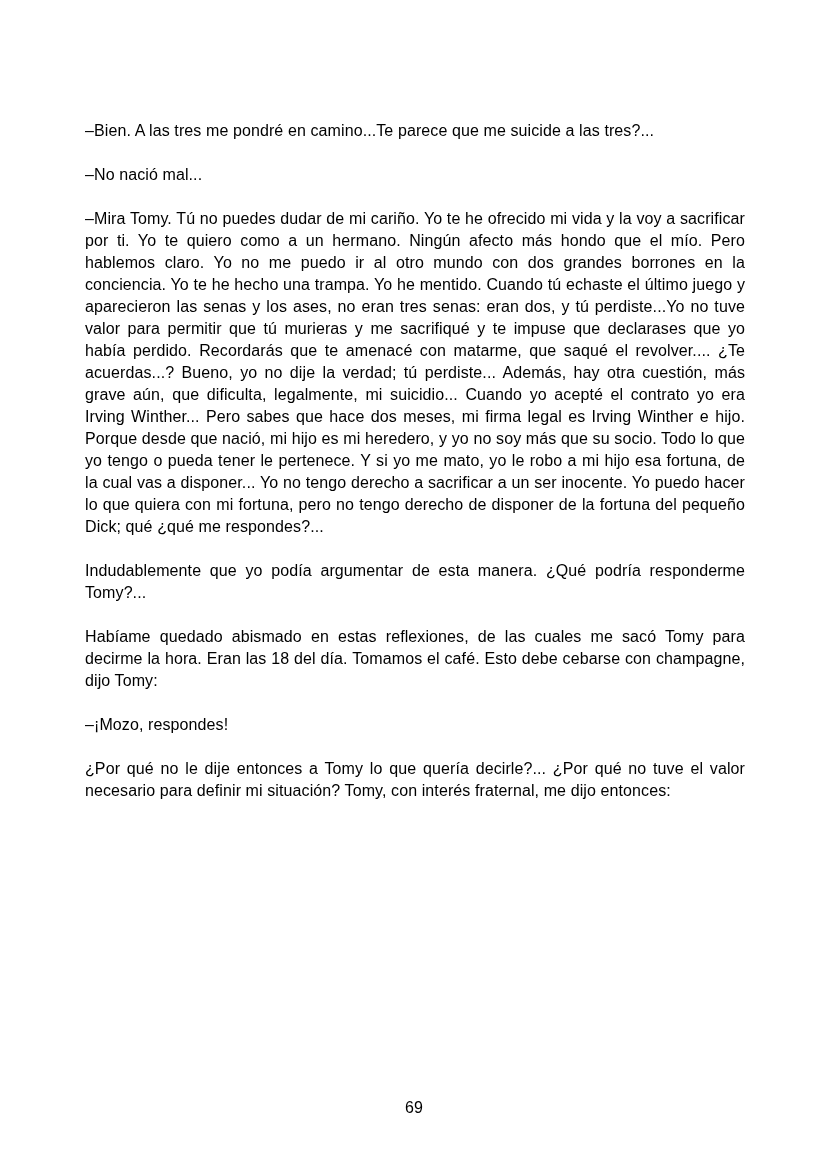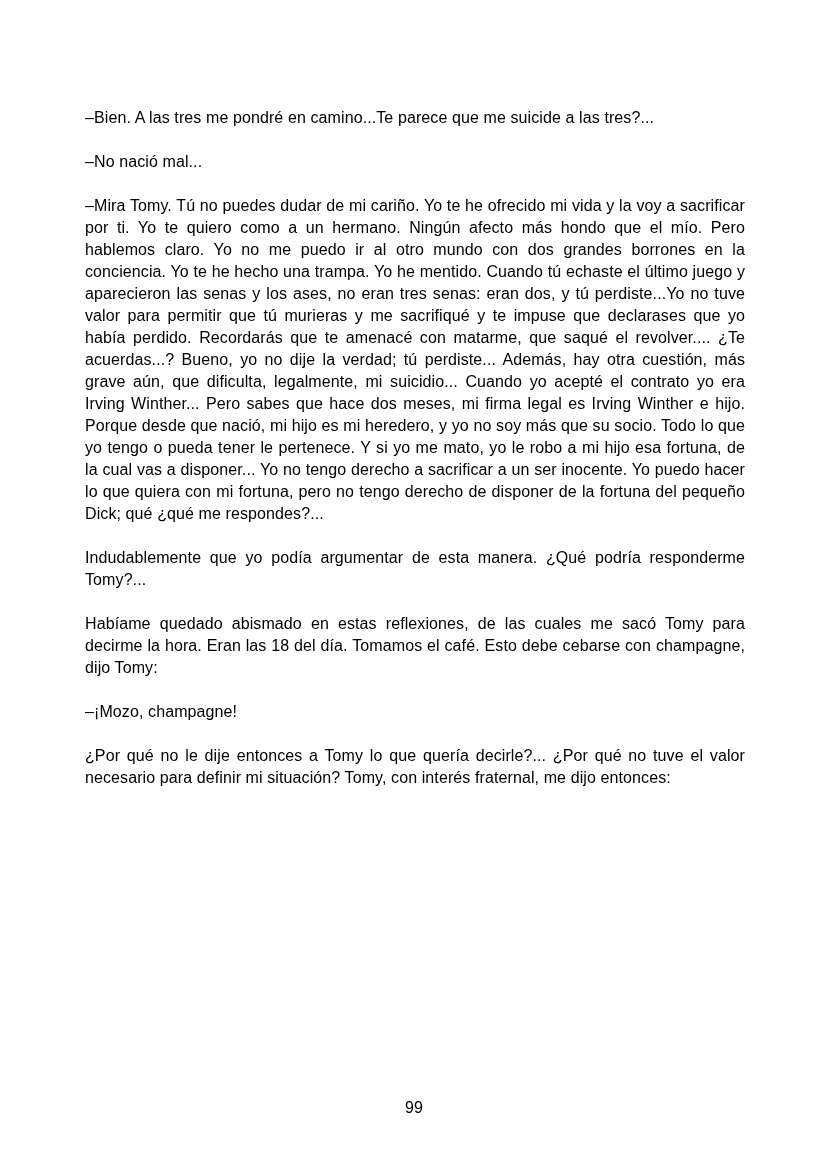"–Bien. A las tres me" .page p { margin: 0 0 22px 0 -> 13px 0 22px 0 }
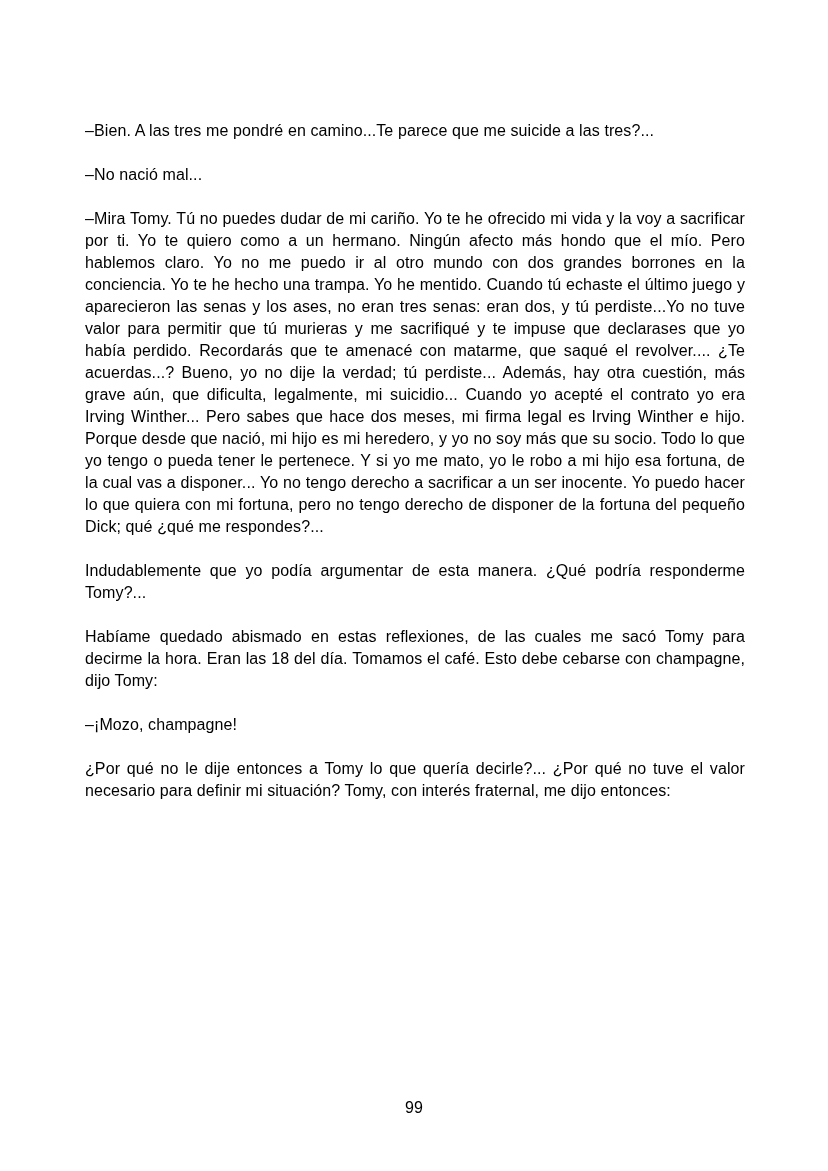"–¡Mozo, champagne!" p { text: champagne -> respondes }
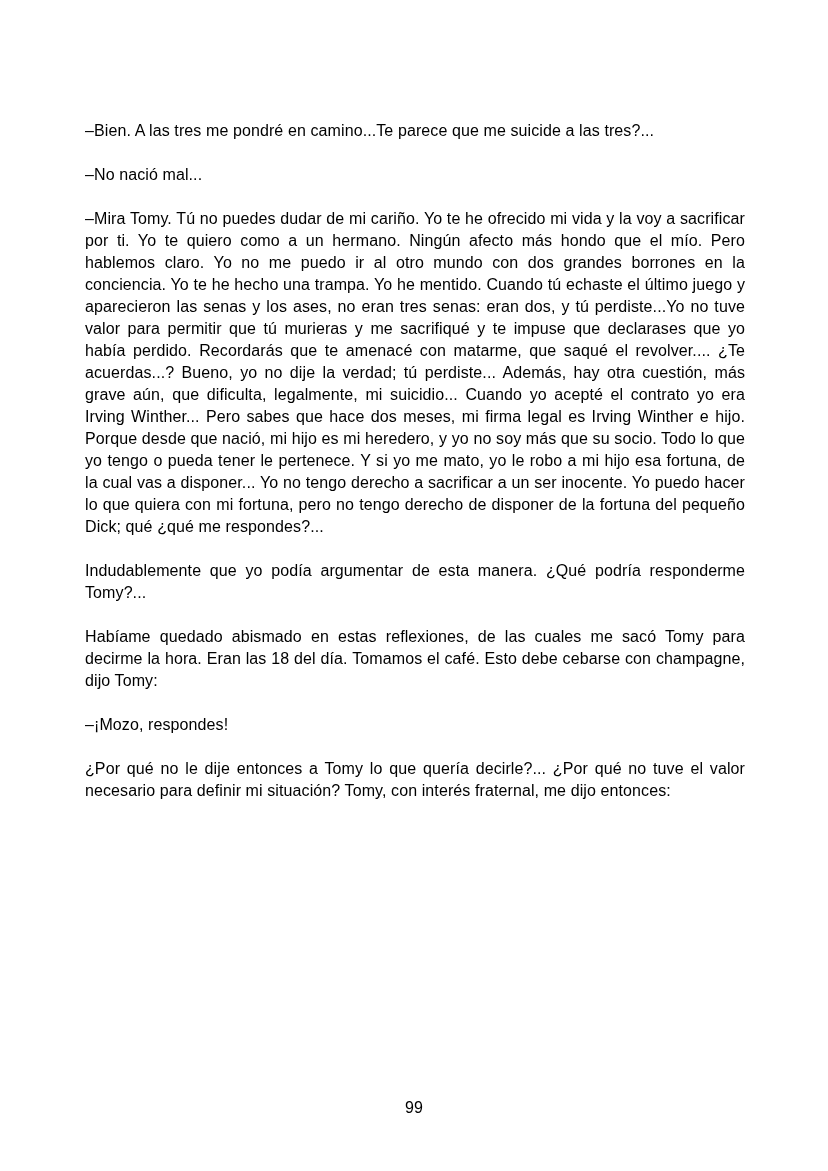"99" div.page-number { text: 99 -> 69 }
